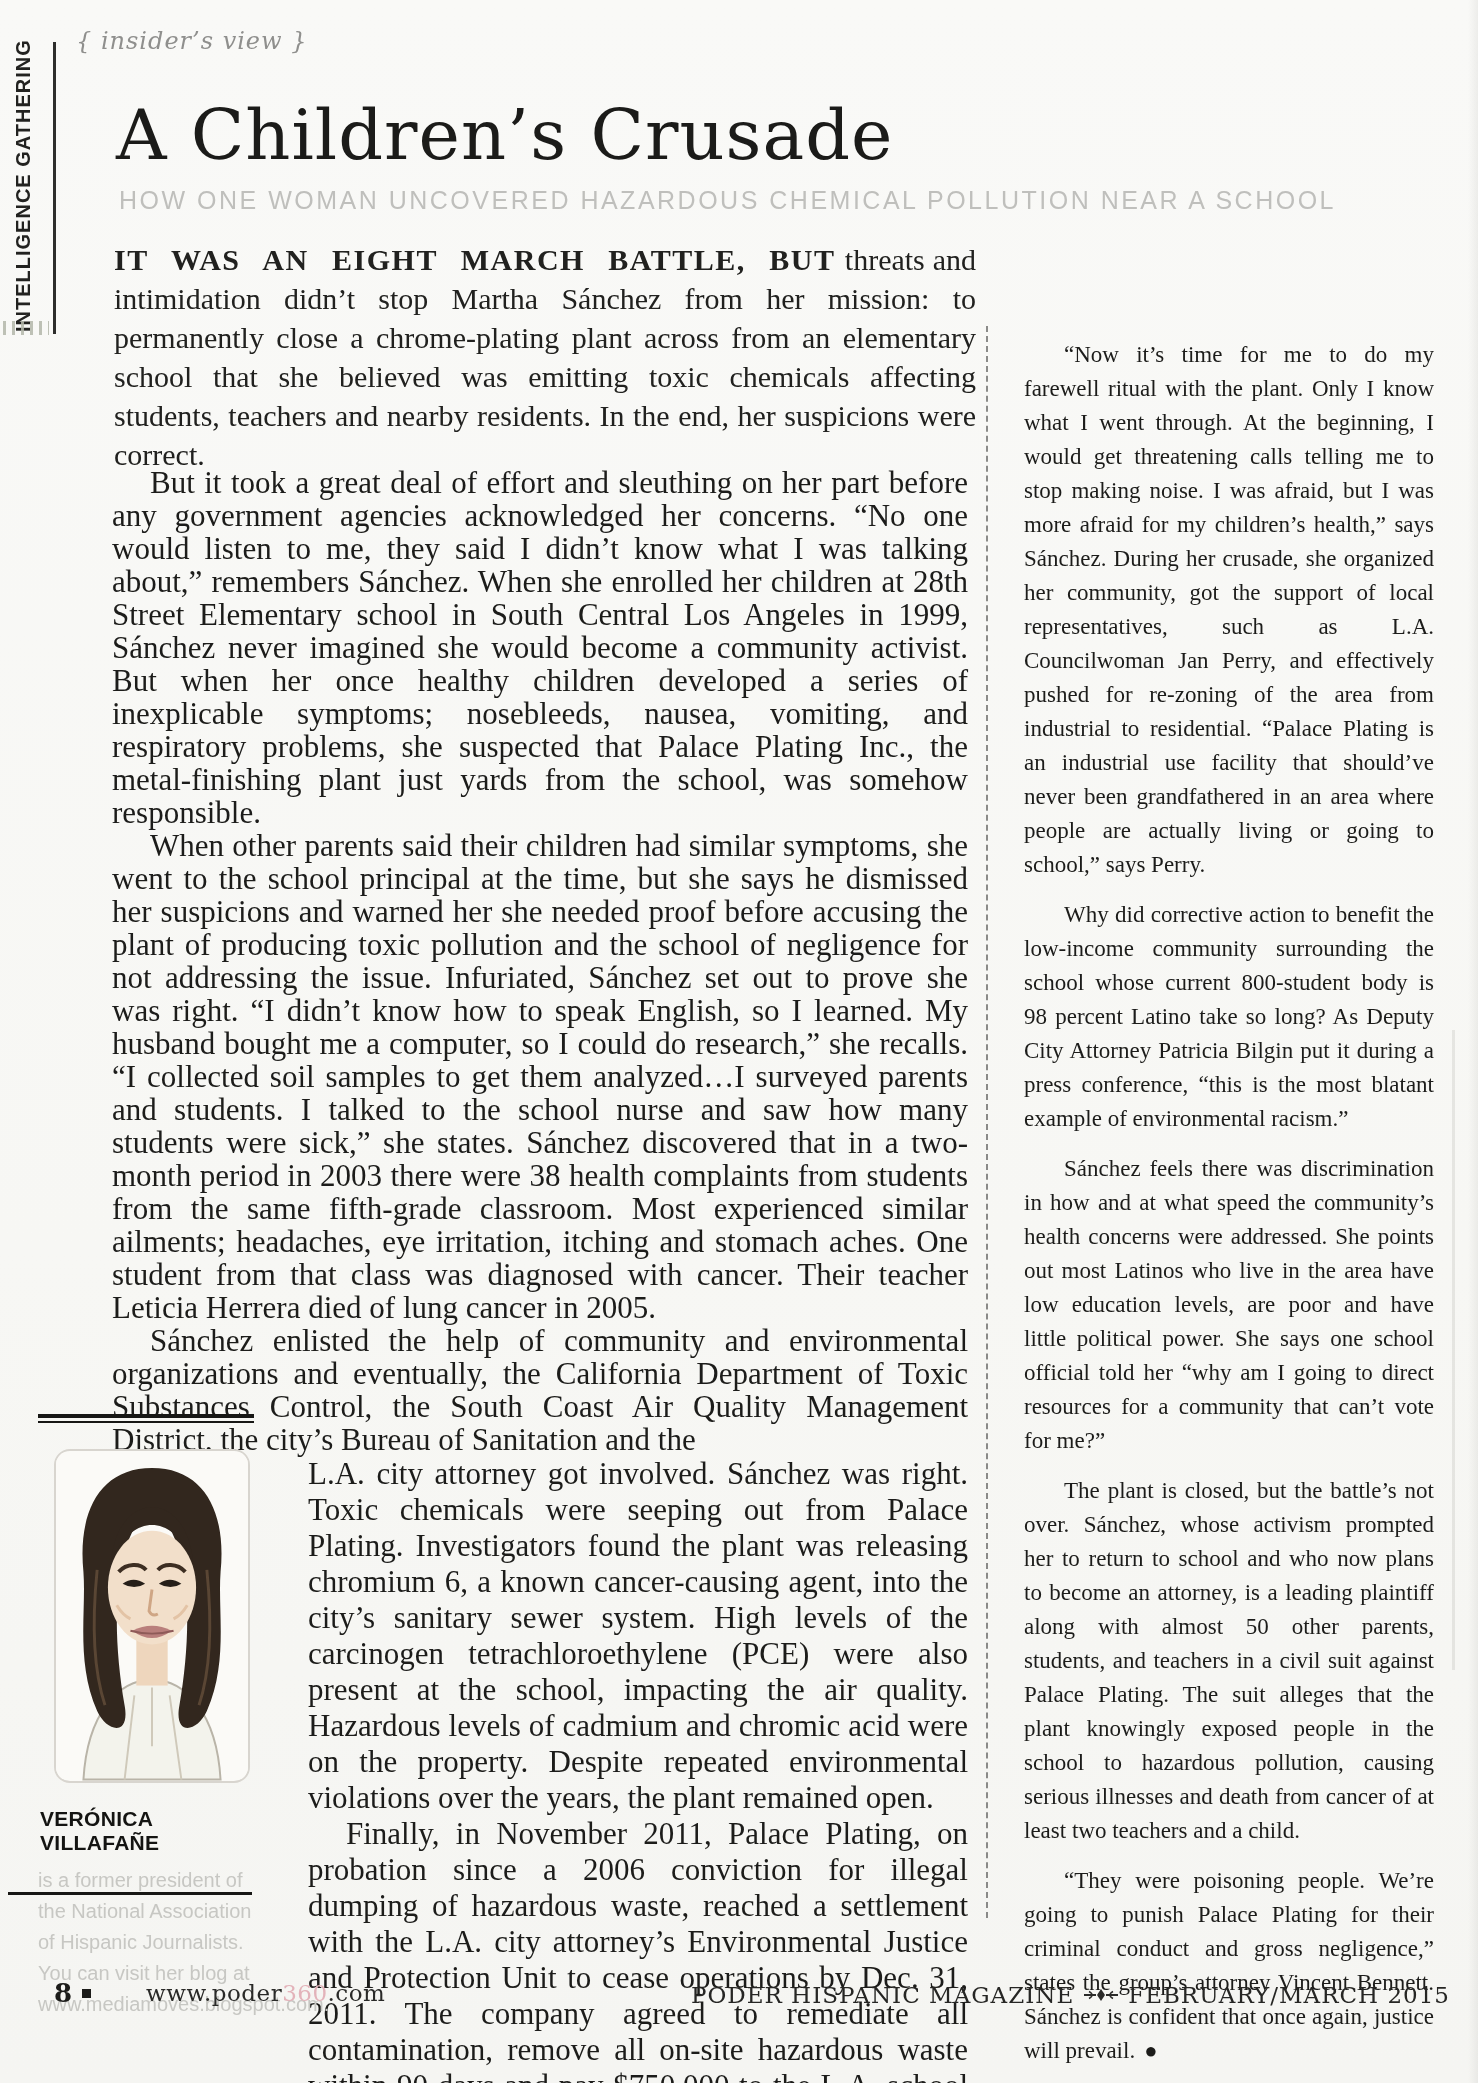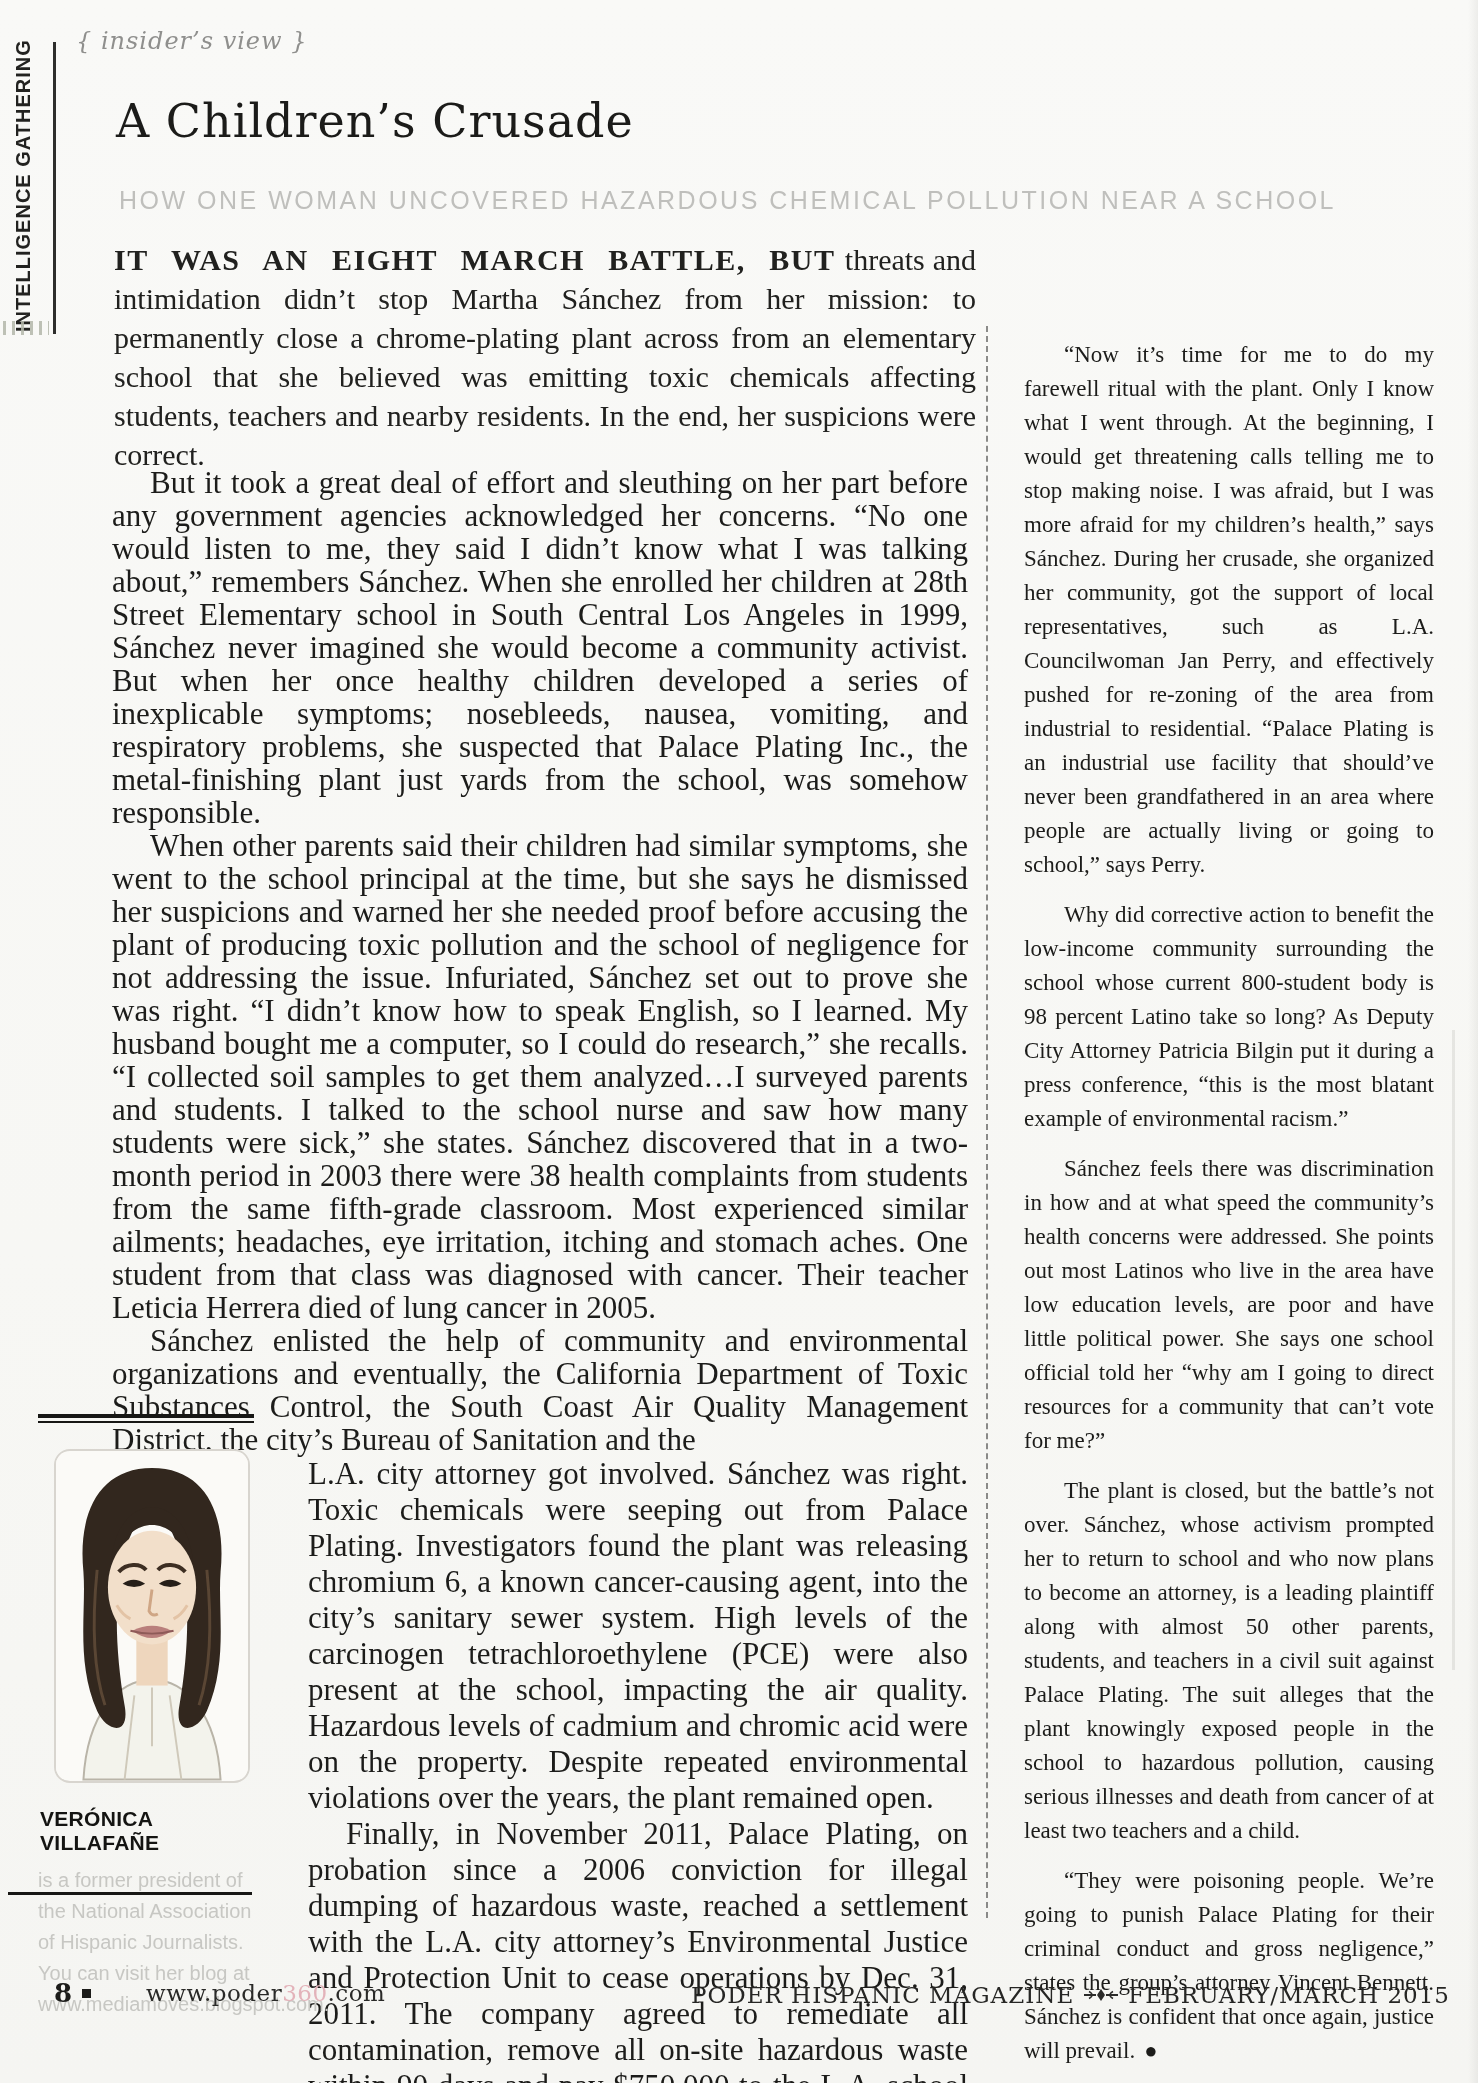"A Children’s Crusade" .title { font-size: 46px -> 70px }
